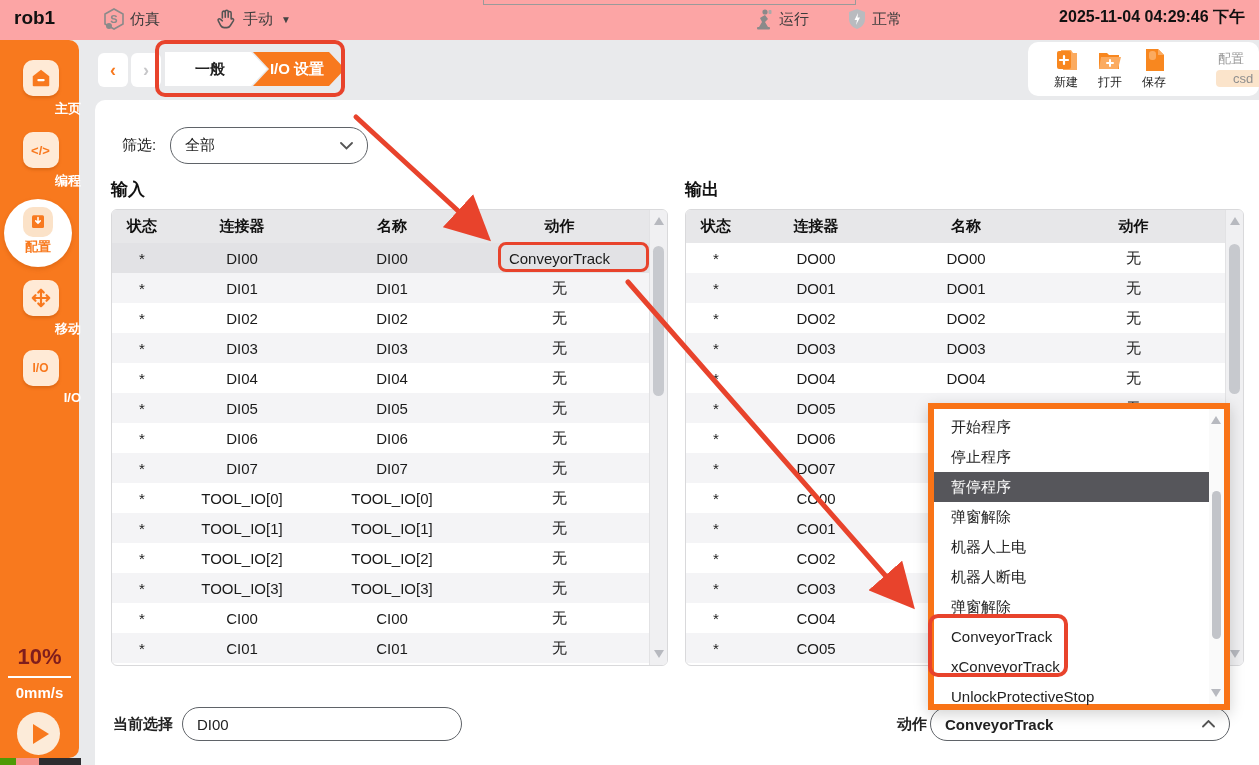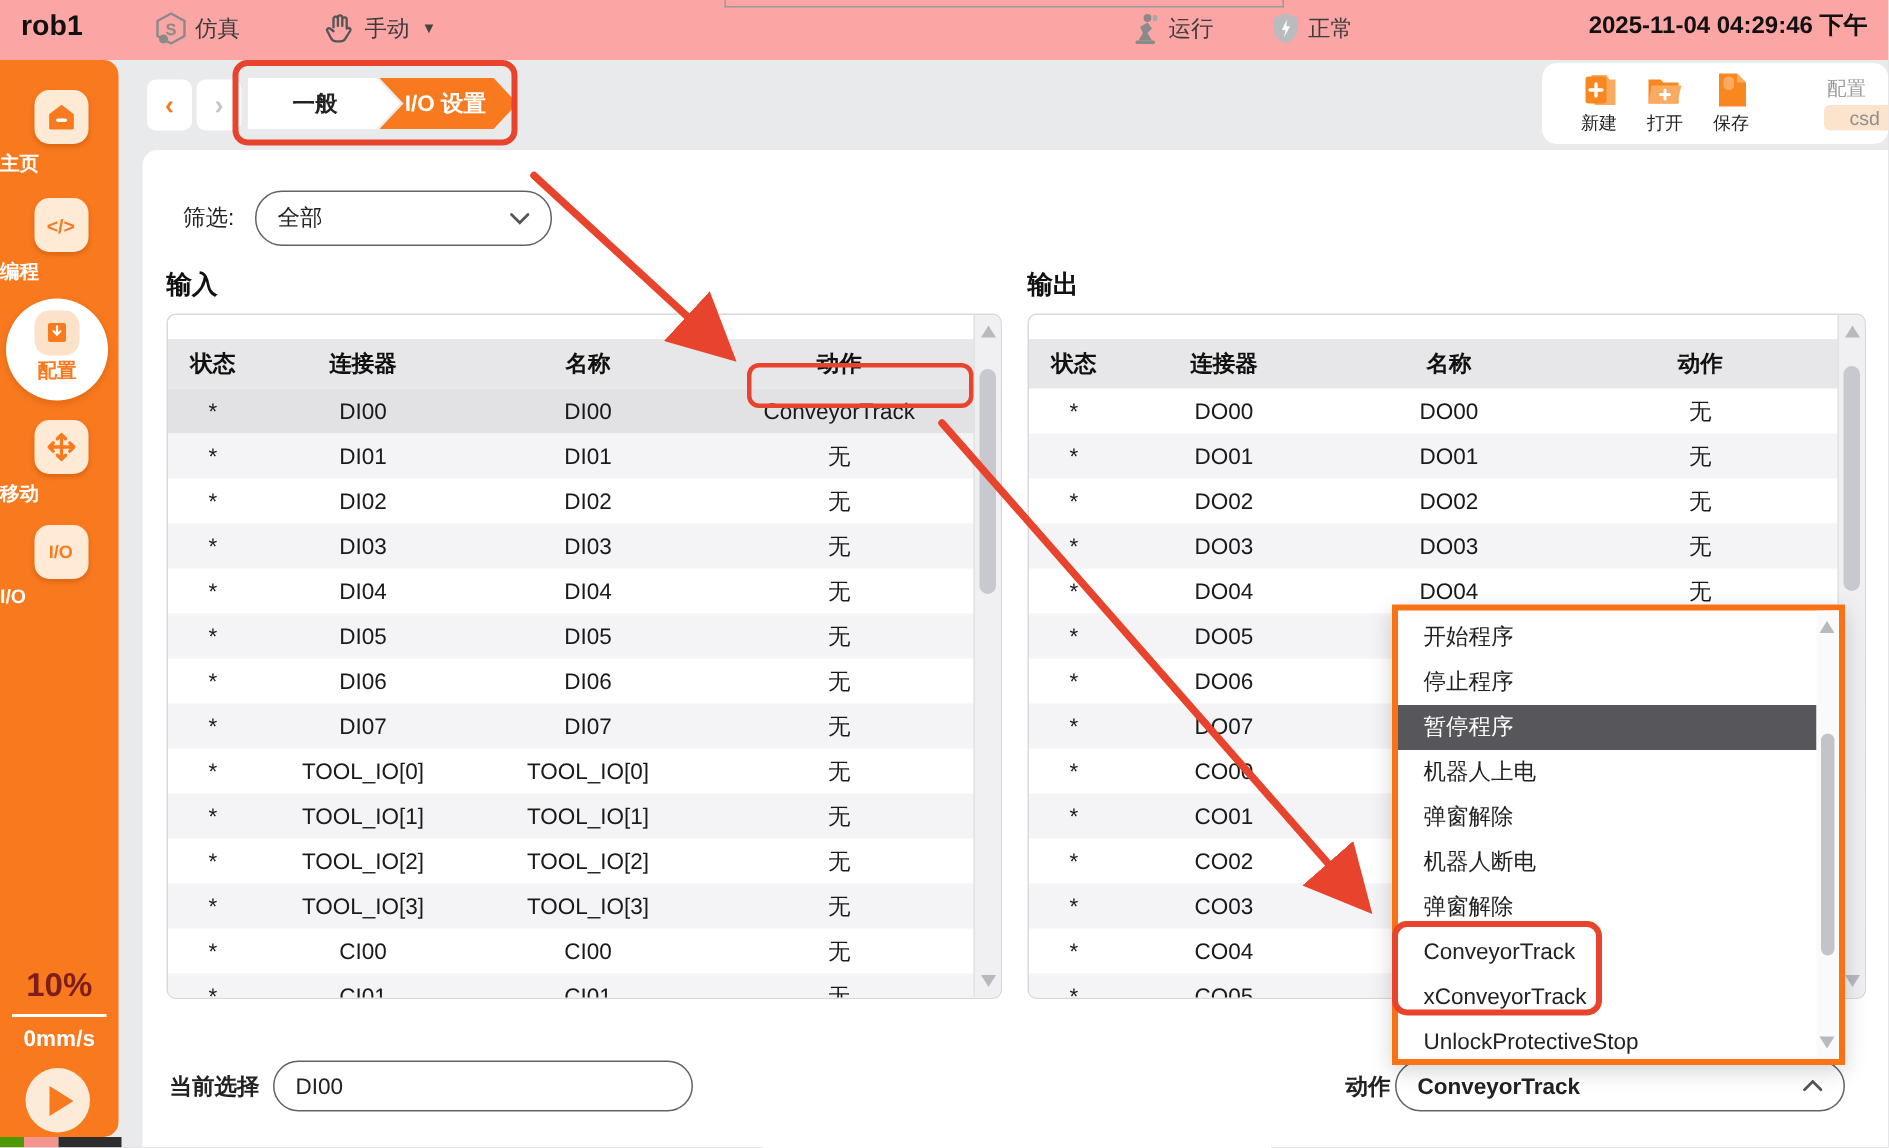"主页" .nav-item { text-align: left -> right }
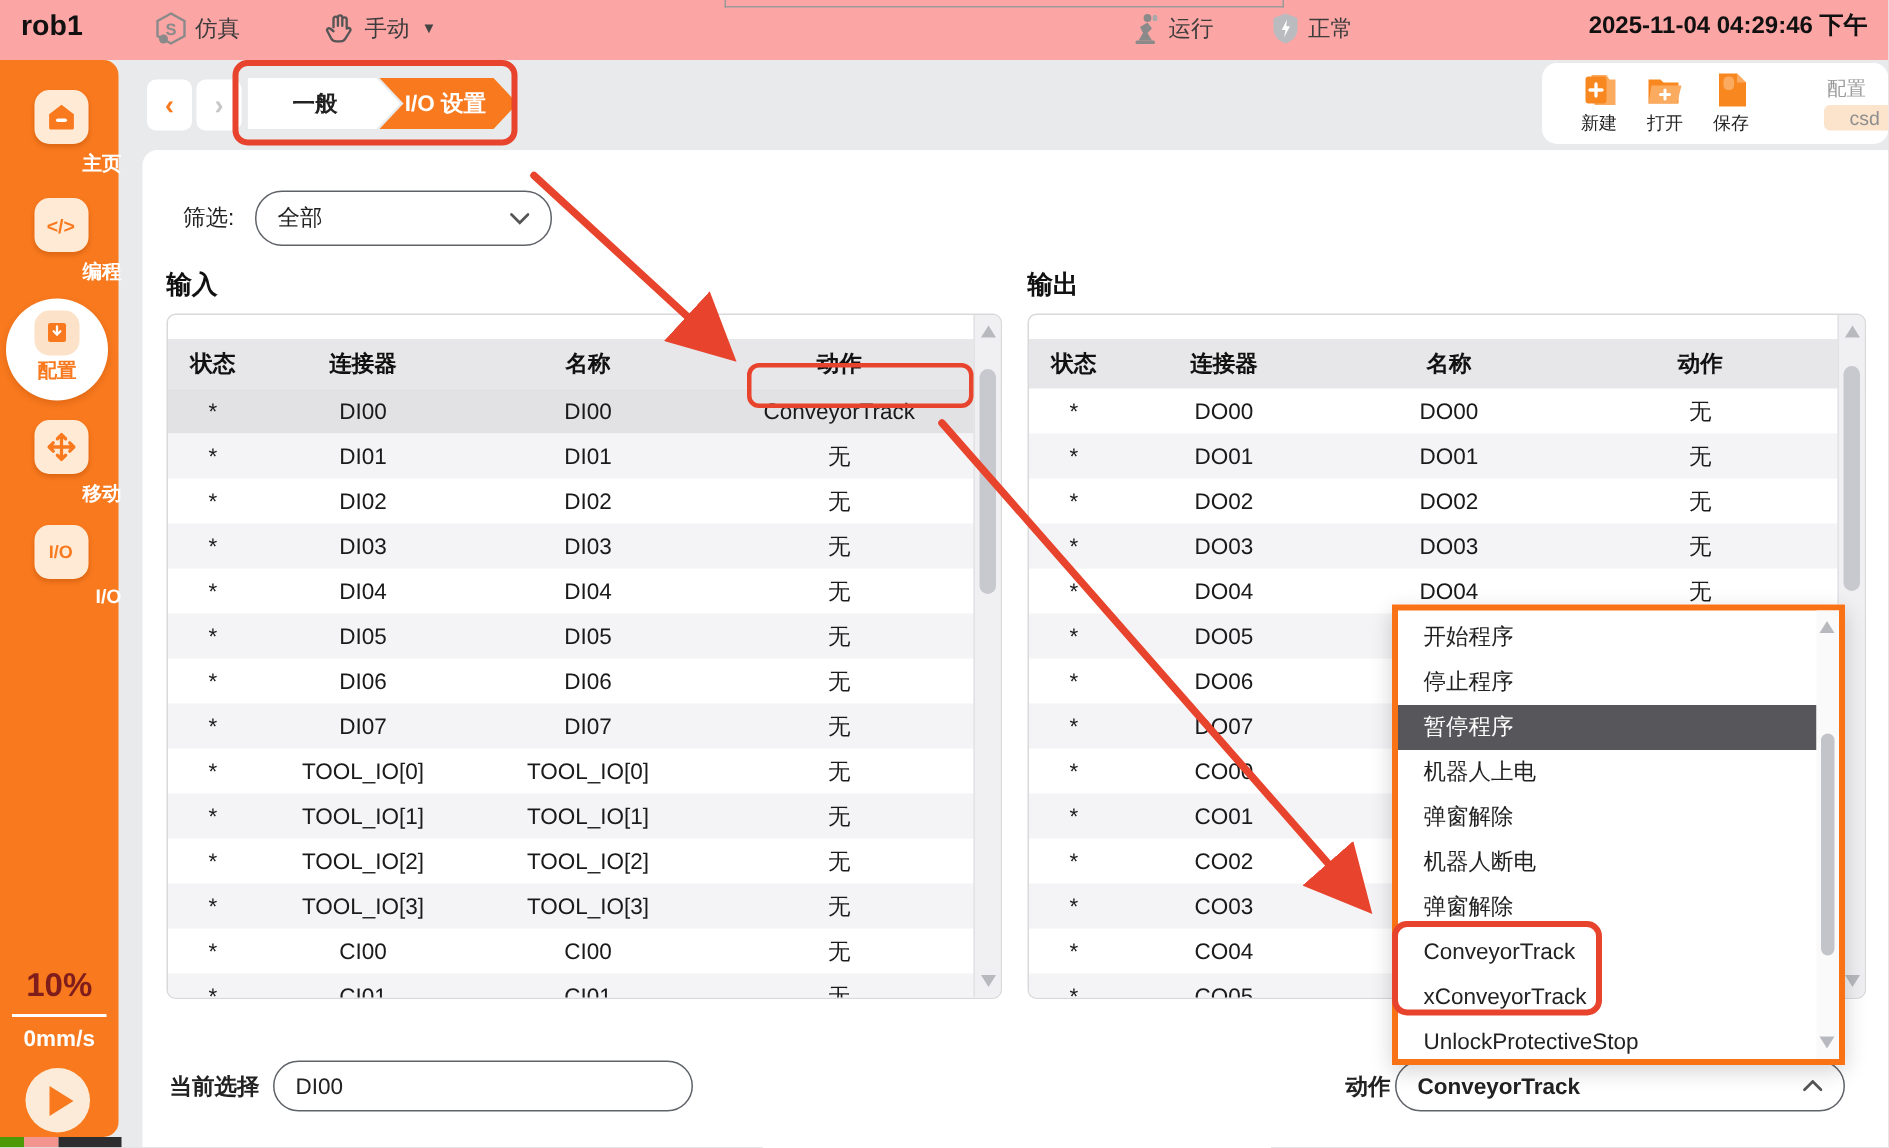"状态" .thead { margin-top: 16px -> none }
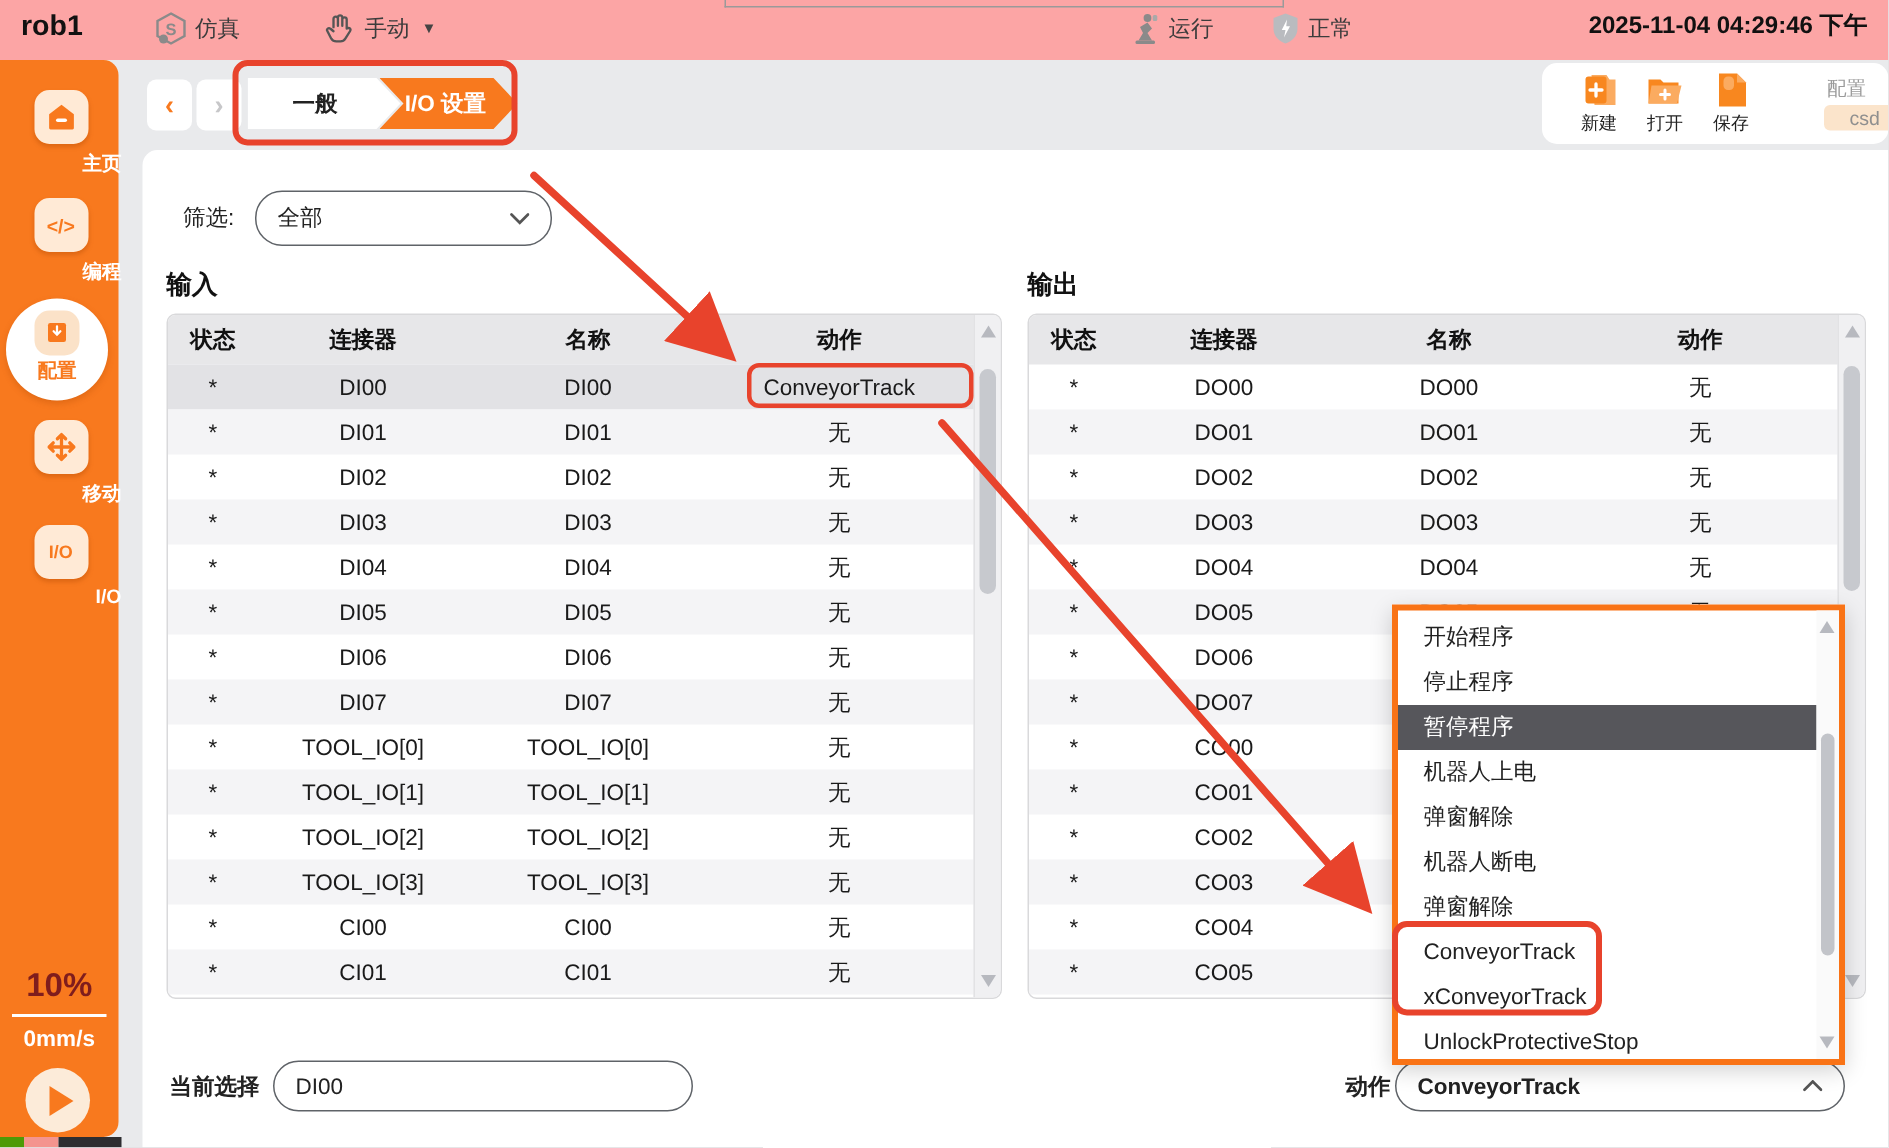"开始程序" .menu { border: 4px solid #f97316 -> 6px solid #f97316 }
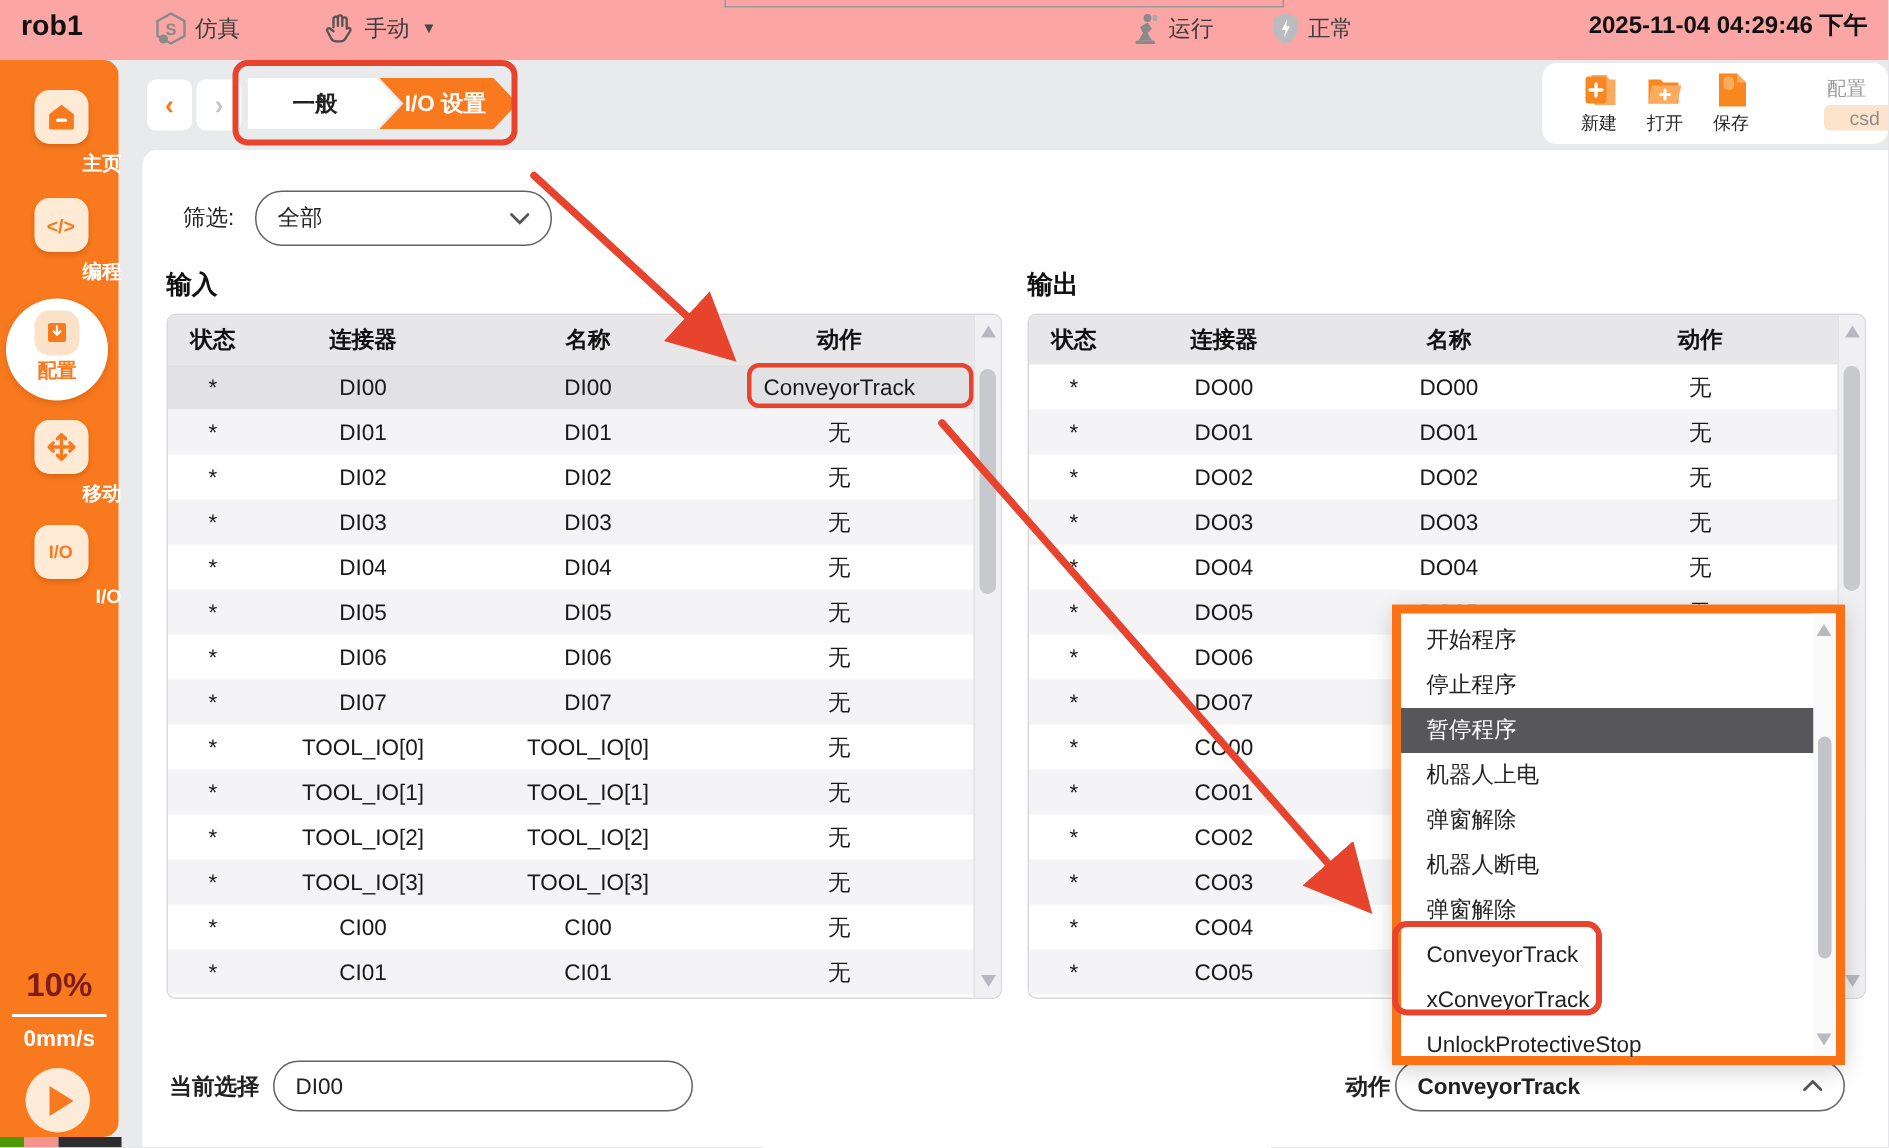"机器人上电" div.menu-item { order: before "弹窗解除" -> after "弹窗解除" }
